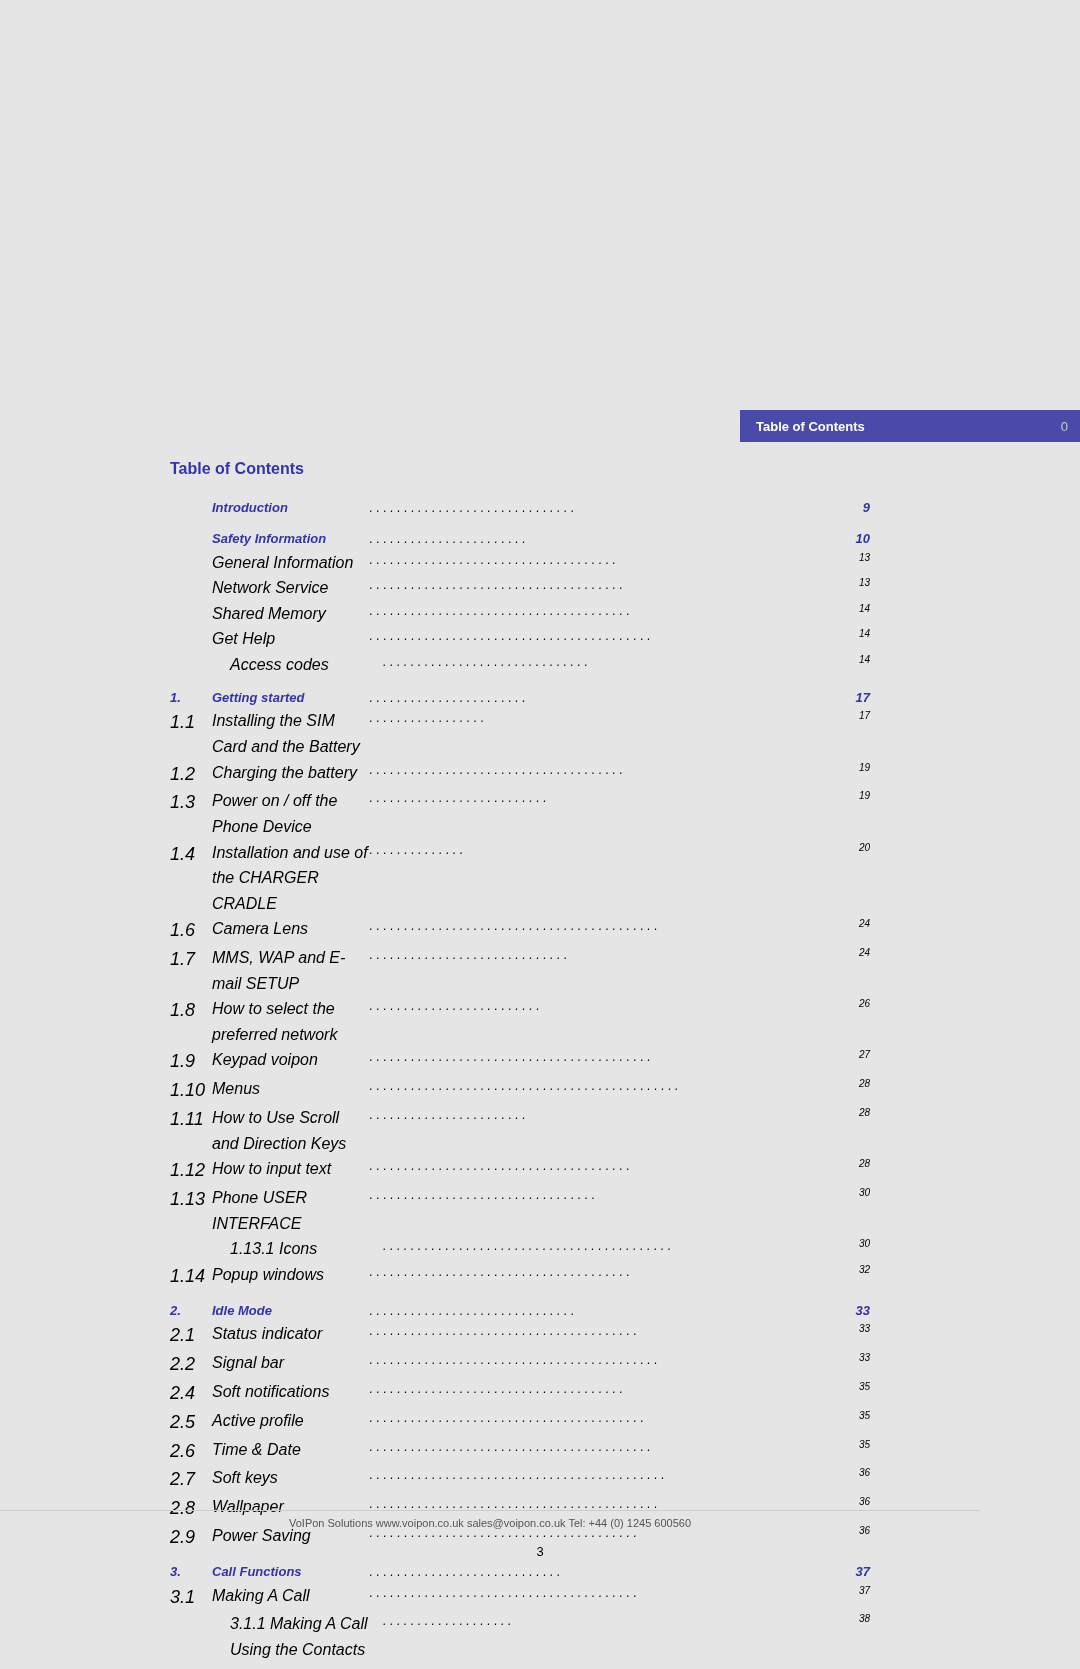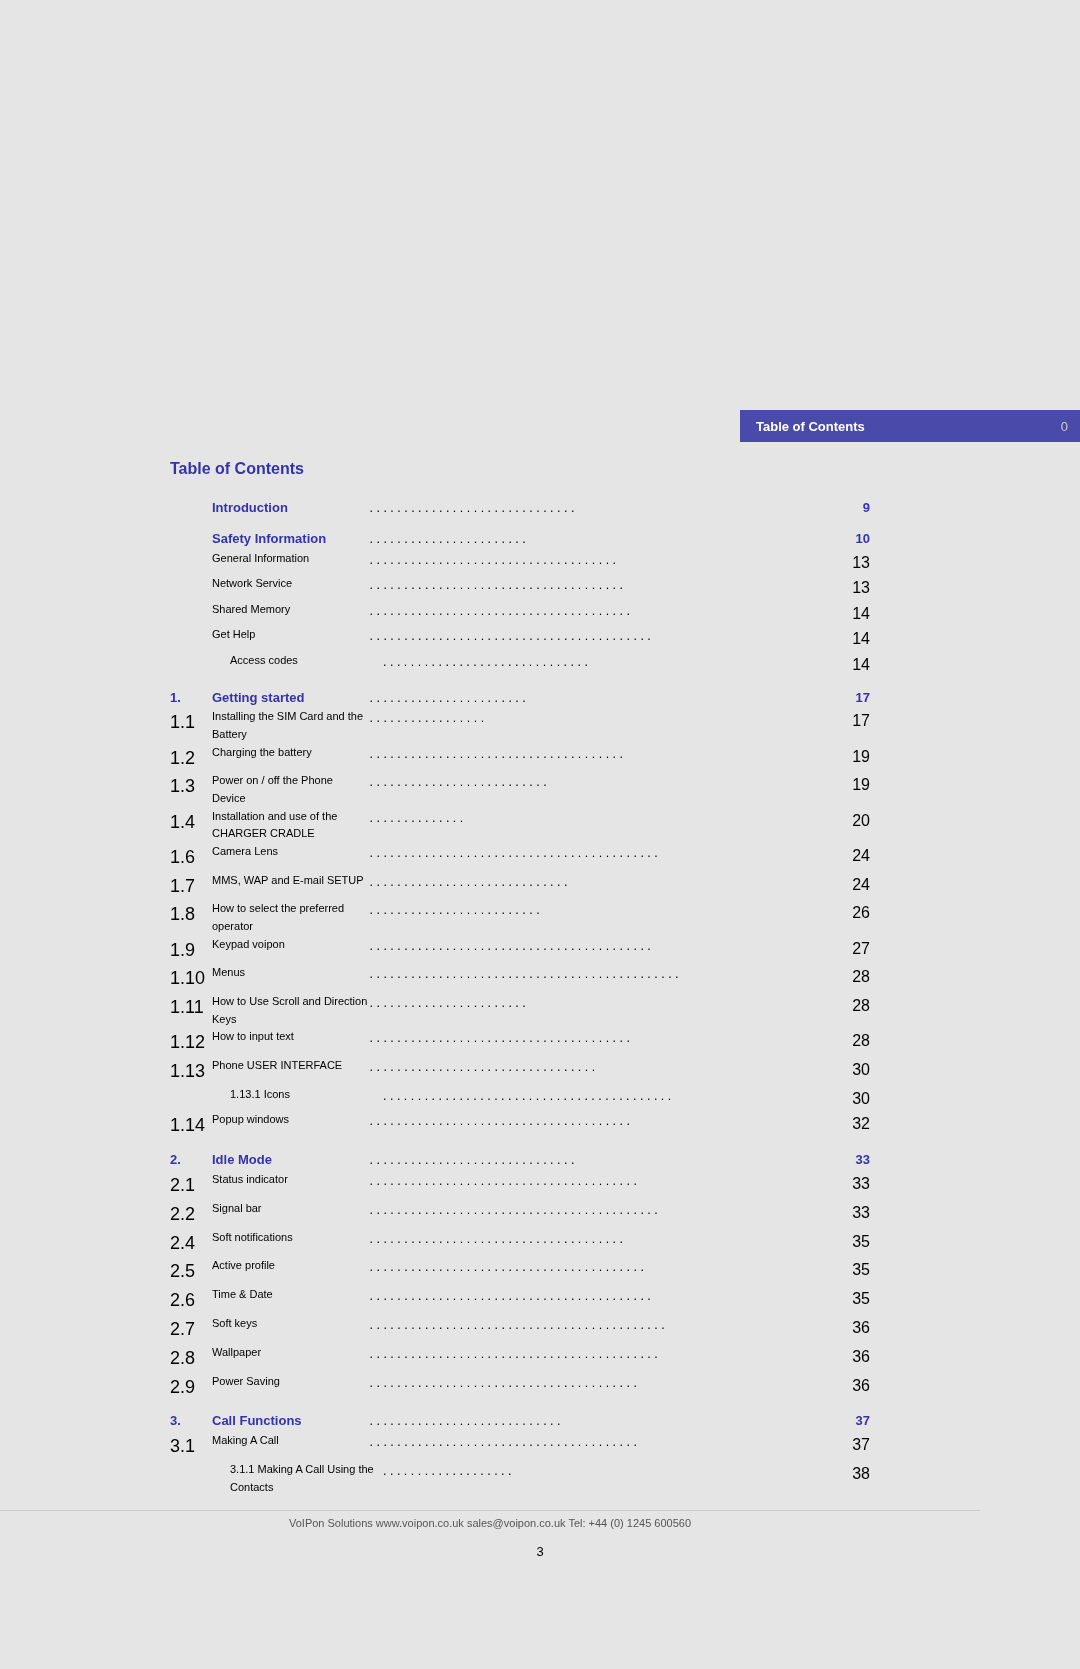"Introduction" .toc-row { font-style: none -> italic }
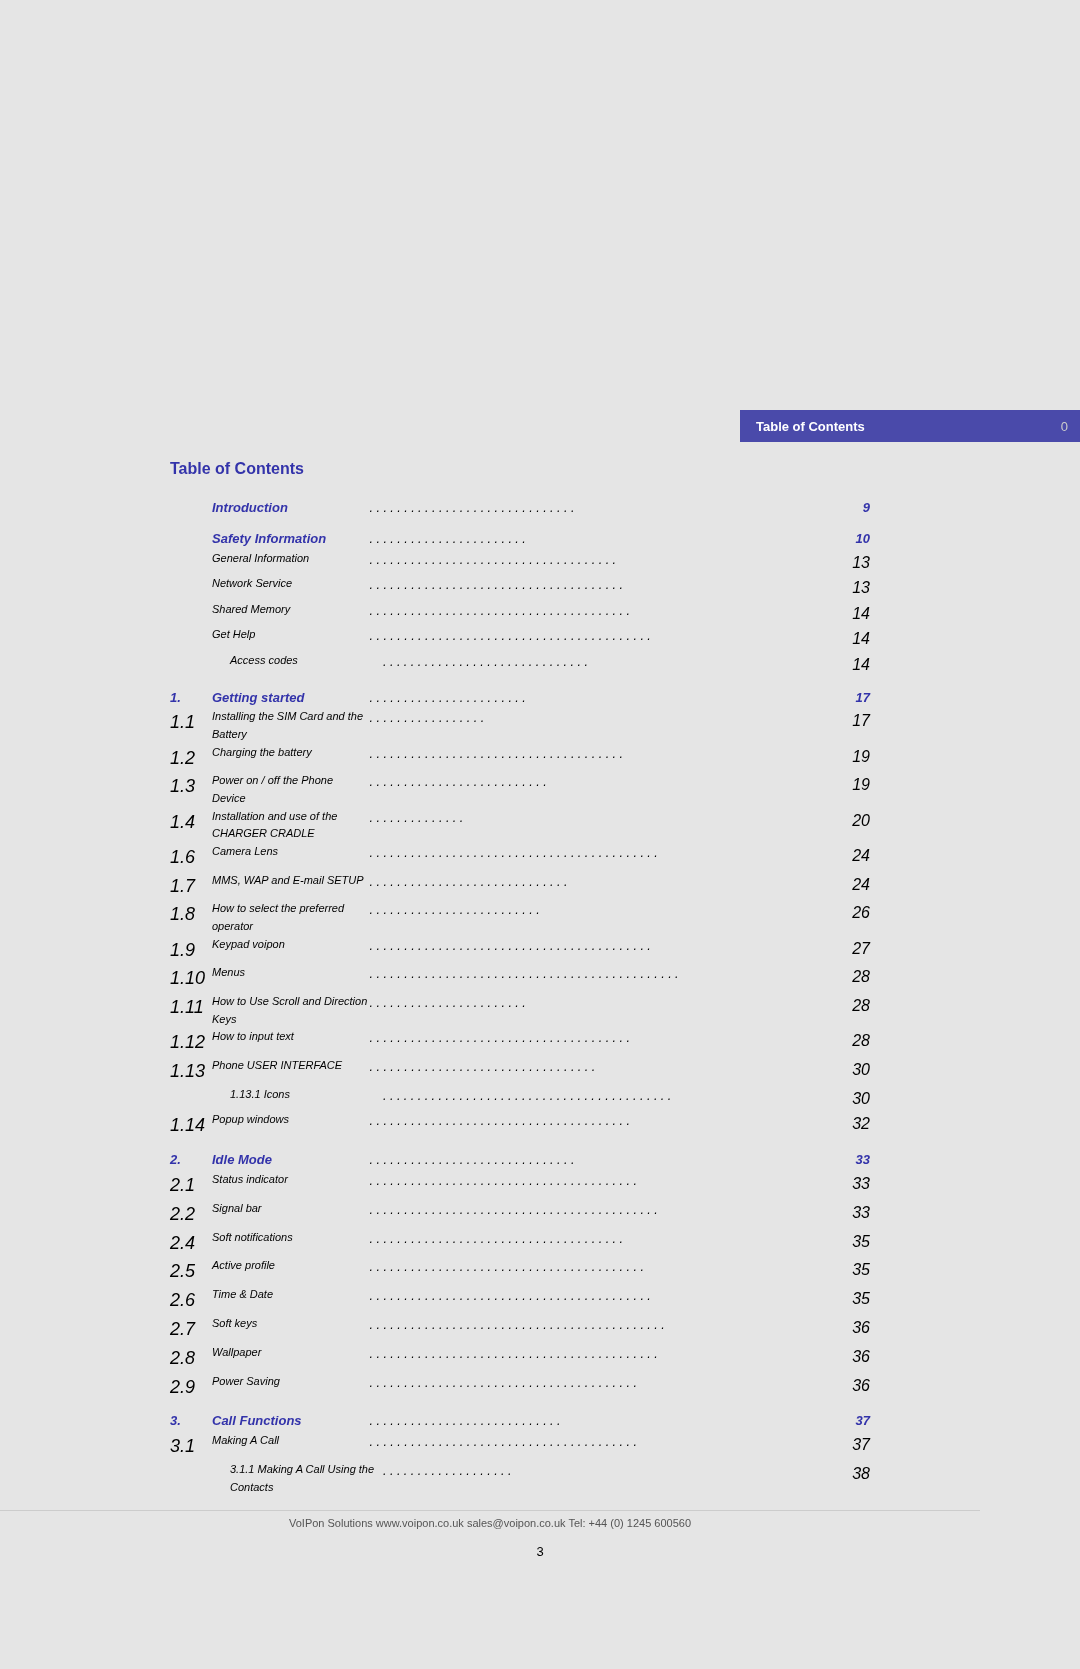"General Information" .toc-row .label-col-plain { font-size: 11px -> 16px }
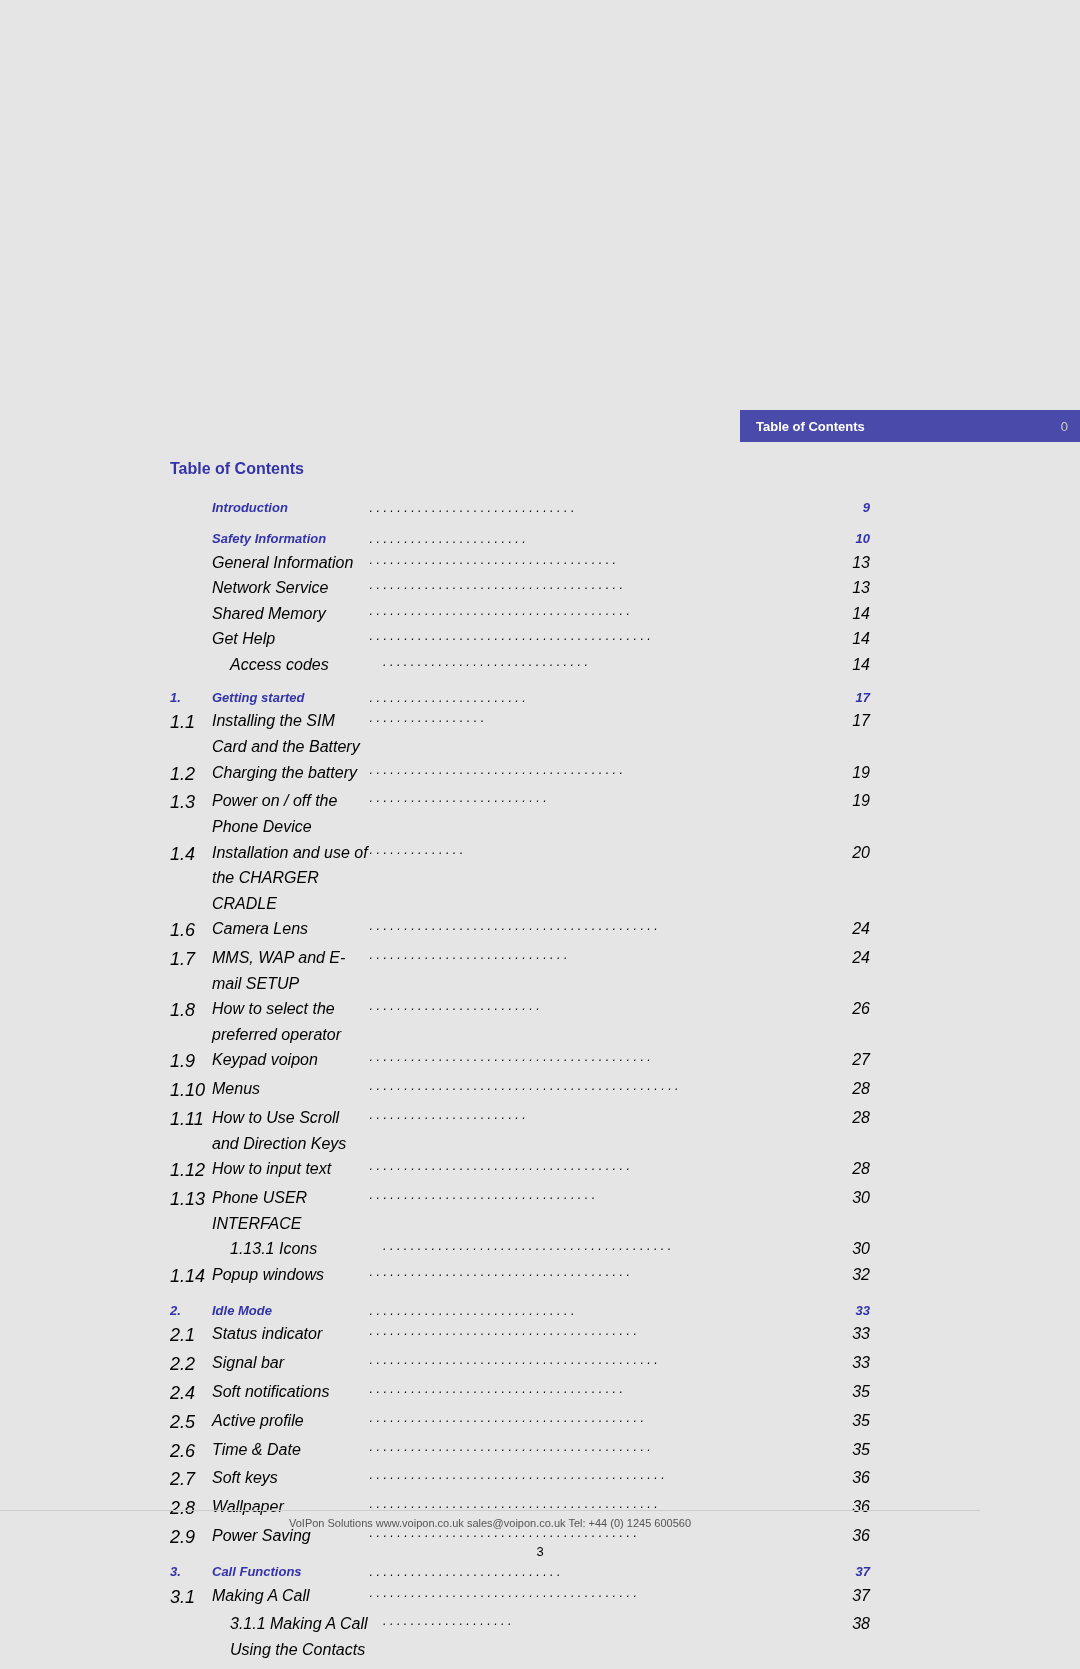"13" .toc-row .page-col { font-size: 16px -> 10px }
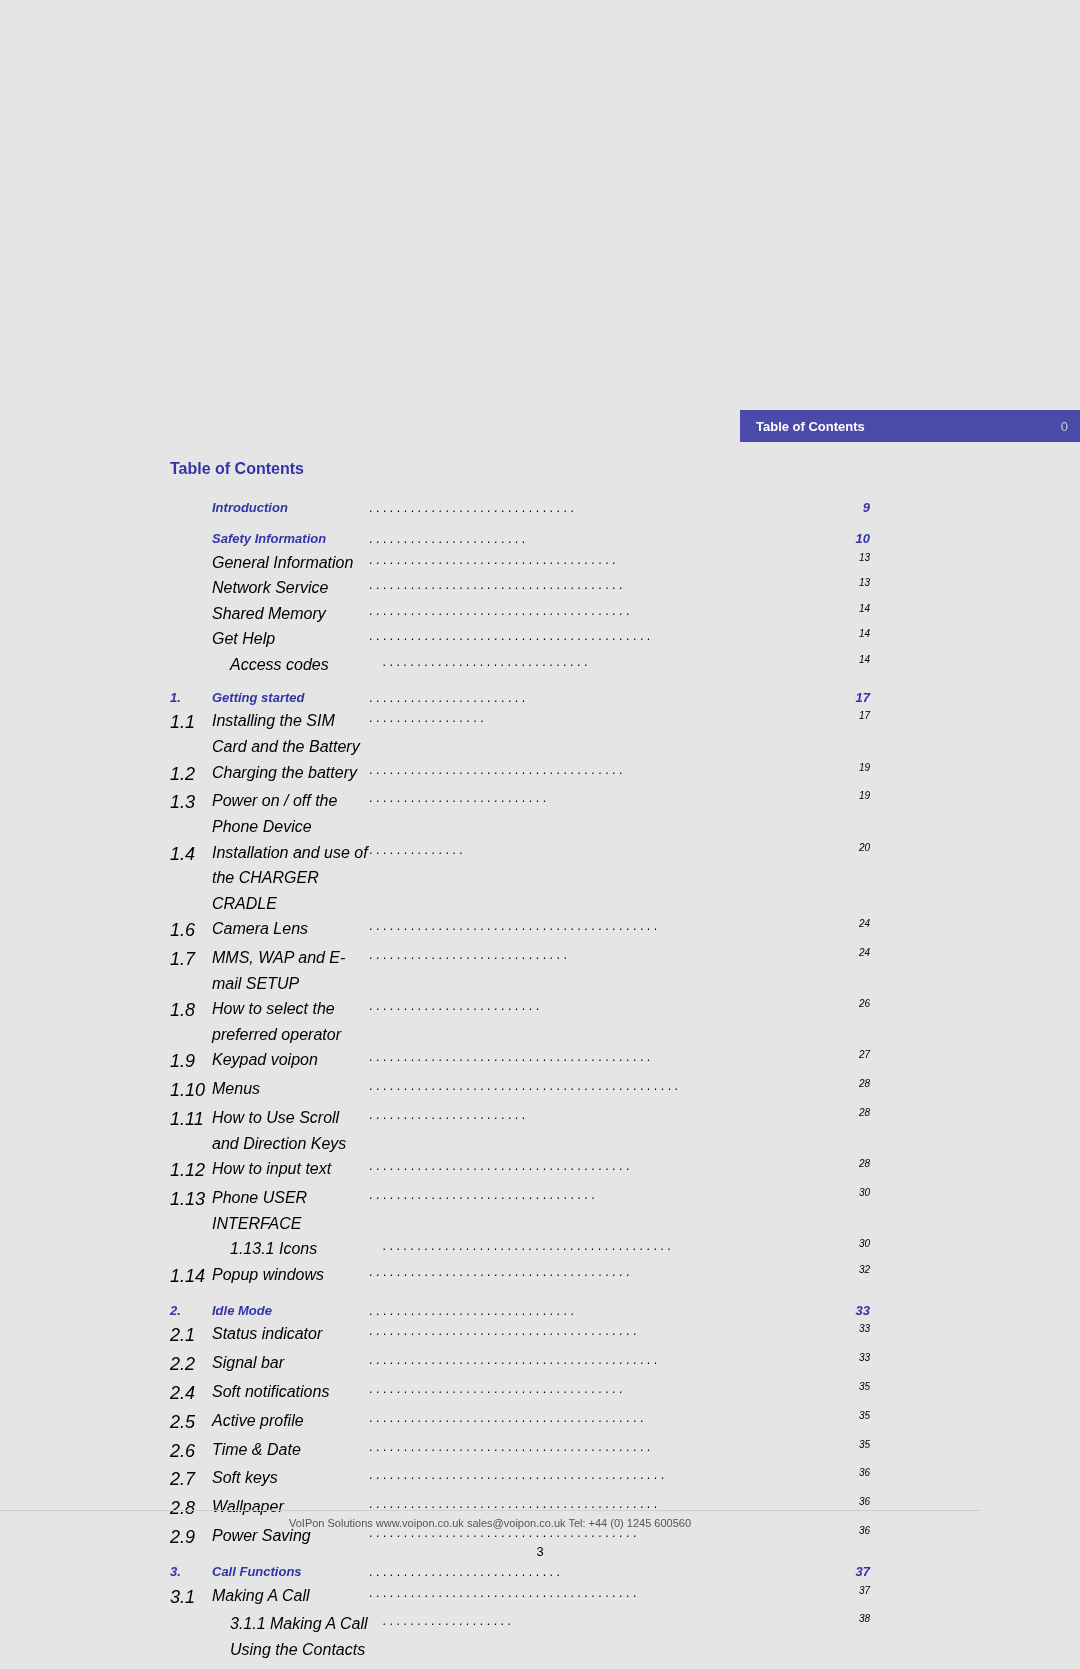"How to select the preferred" span.label-col-plain { text: operator -> network }
